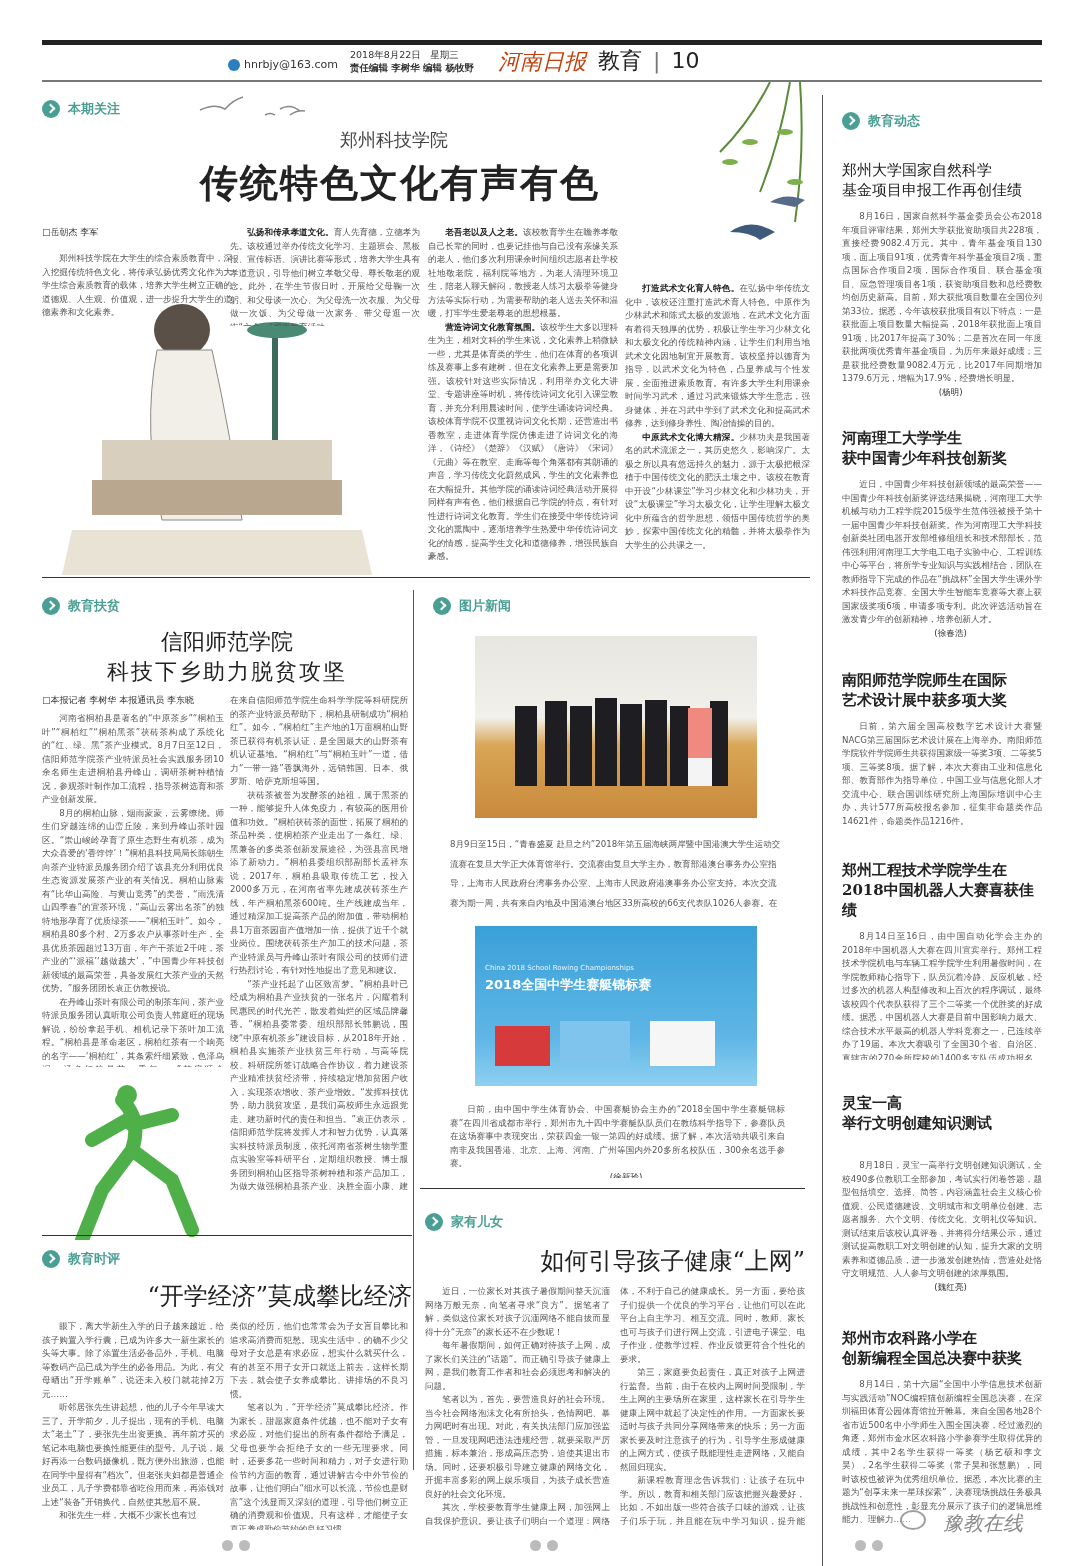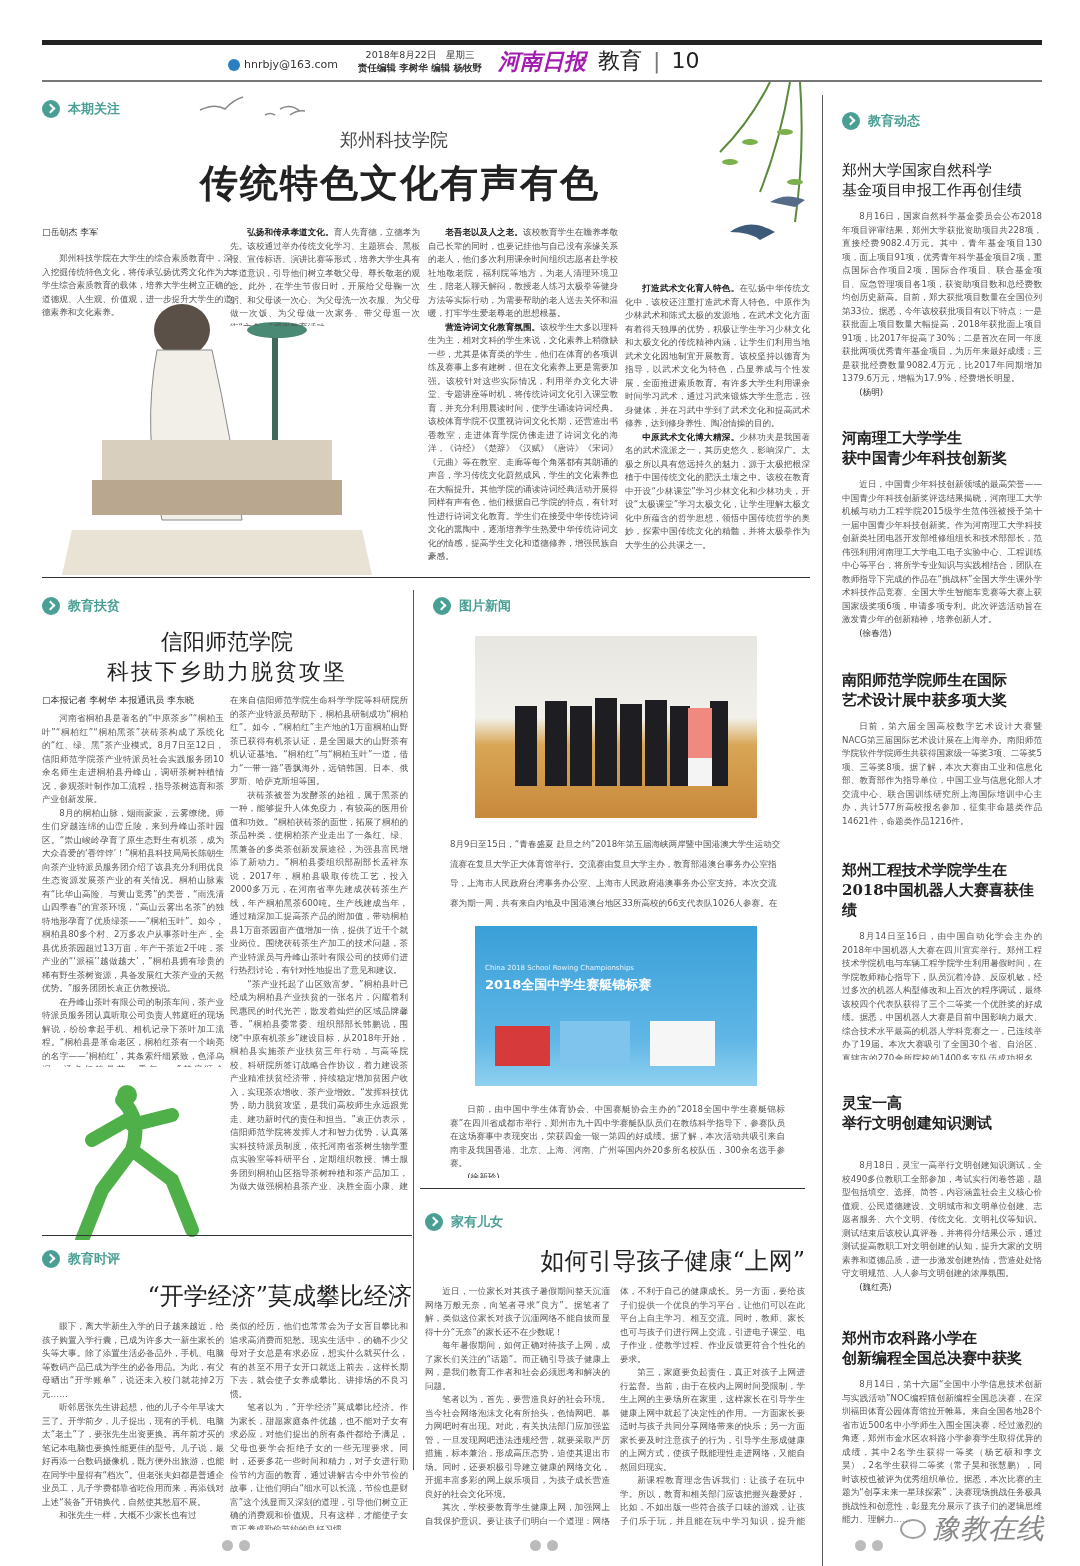"2018年8月22日 星期三" .date { text-align: center -> left }
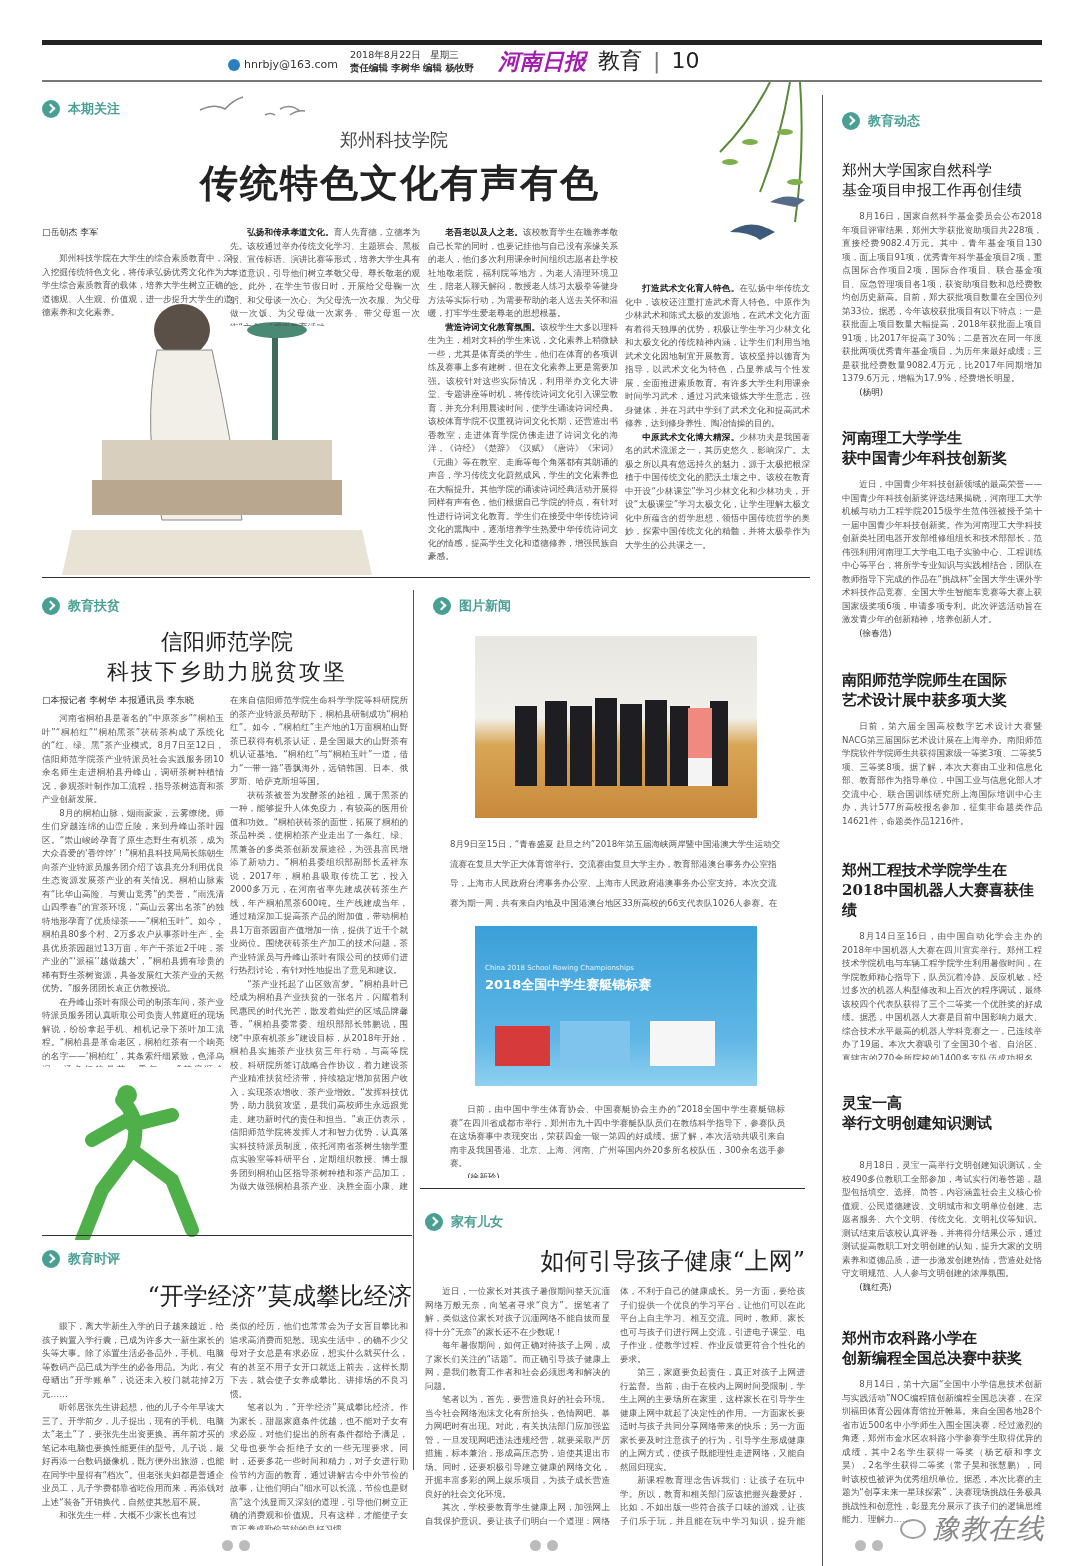"河南日报" .paper { color: #a21caf -> #c2410c; font-weight: bold -> normal }
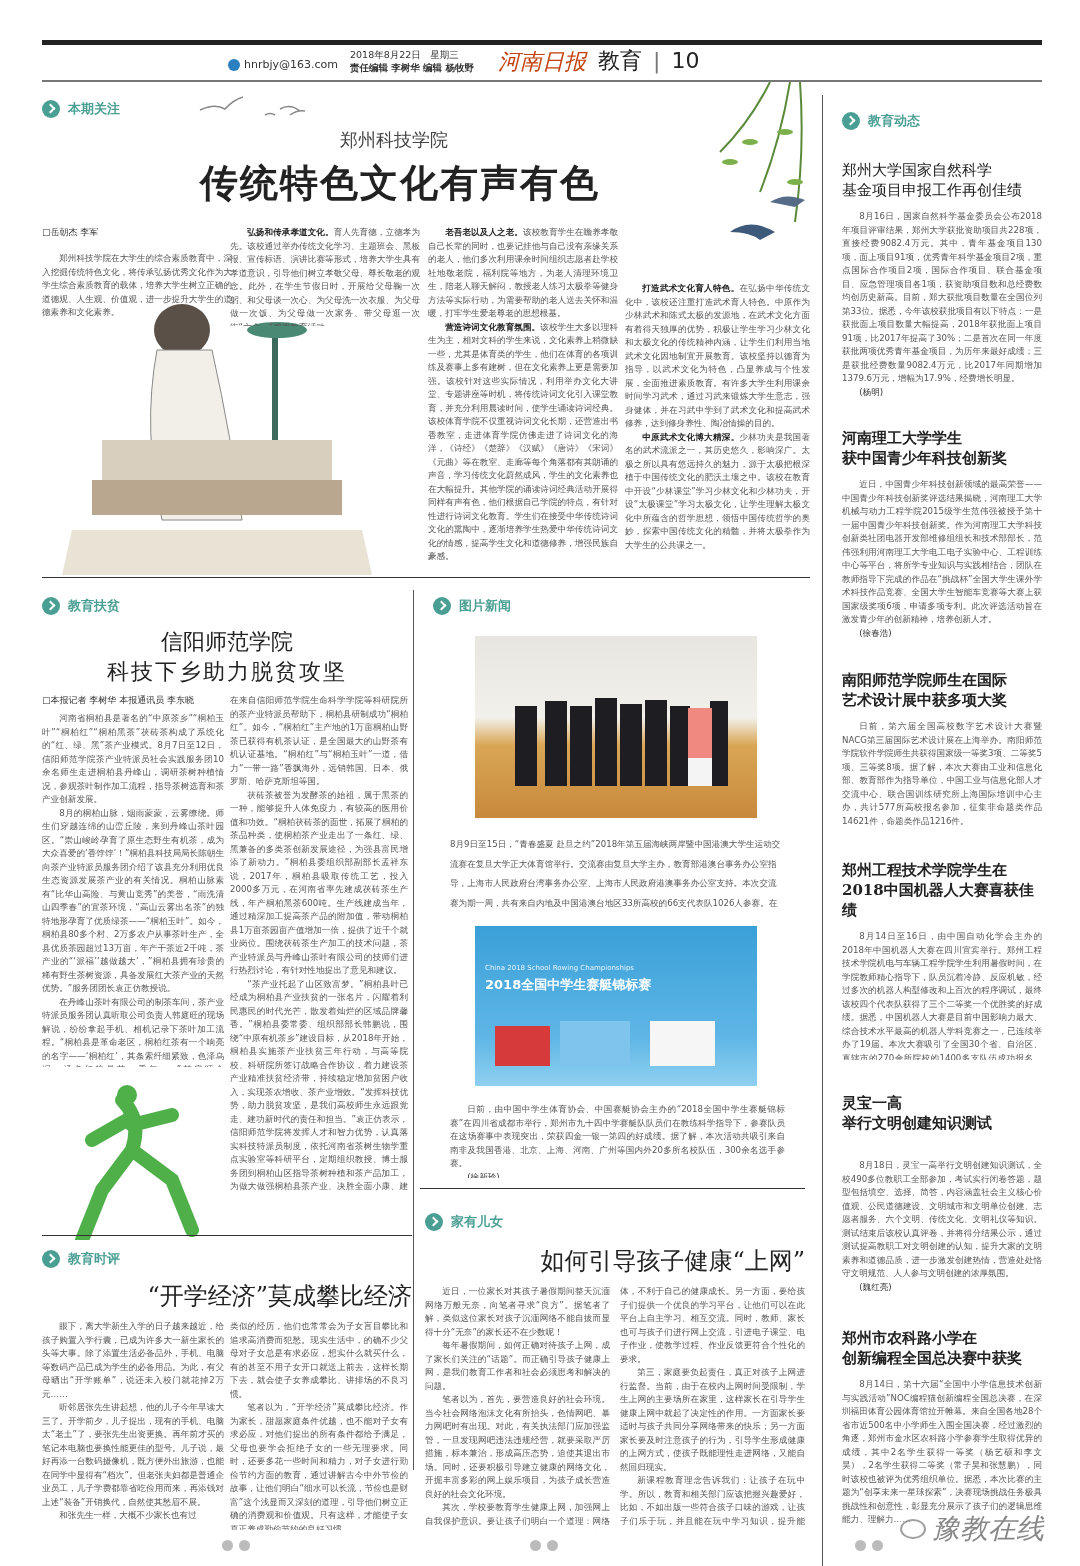"(杨明)" .credit { text-align: left -> center }
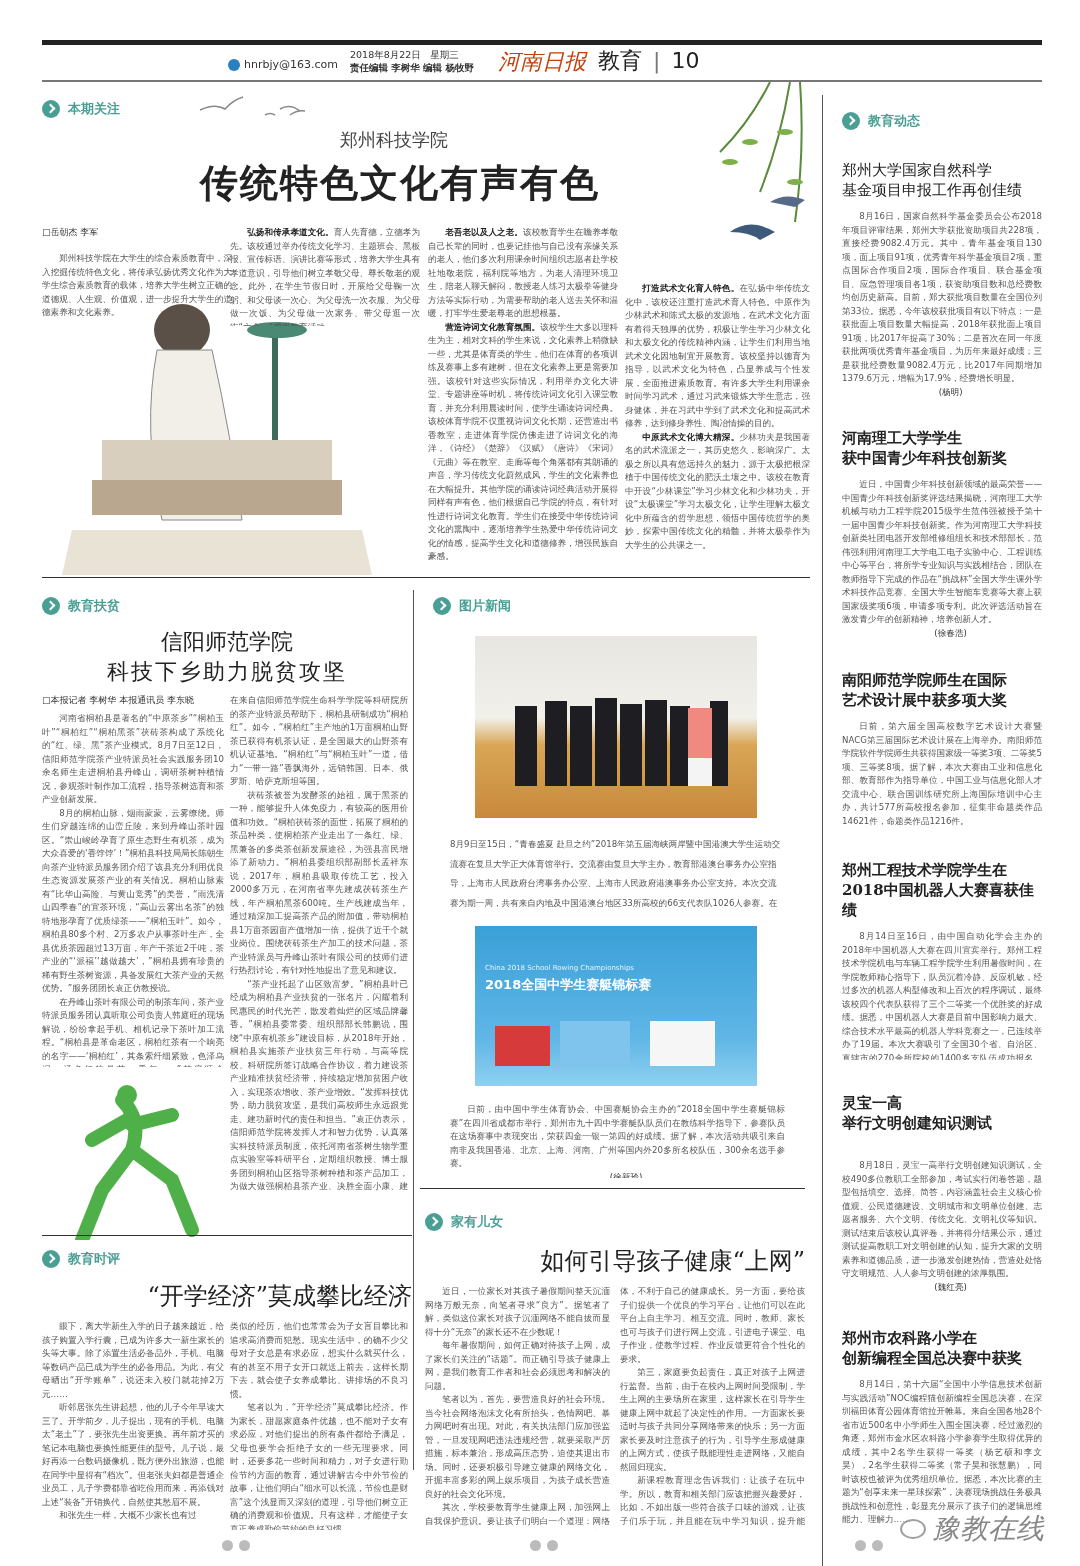"8月的桐柏山脉，烟雨蒙蒙，云雾缭绕。师生们穿越连绵的山峦丘陵，来到丹峰山茶叶园区" p.txt { text: 桐柏县拥有珍贵的稀有野生茶树资源 -> 中国青少年科技创新领域的最高荣誉 }
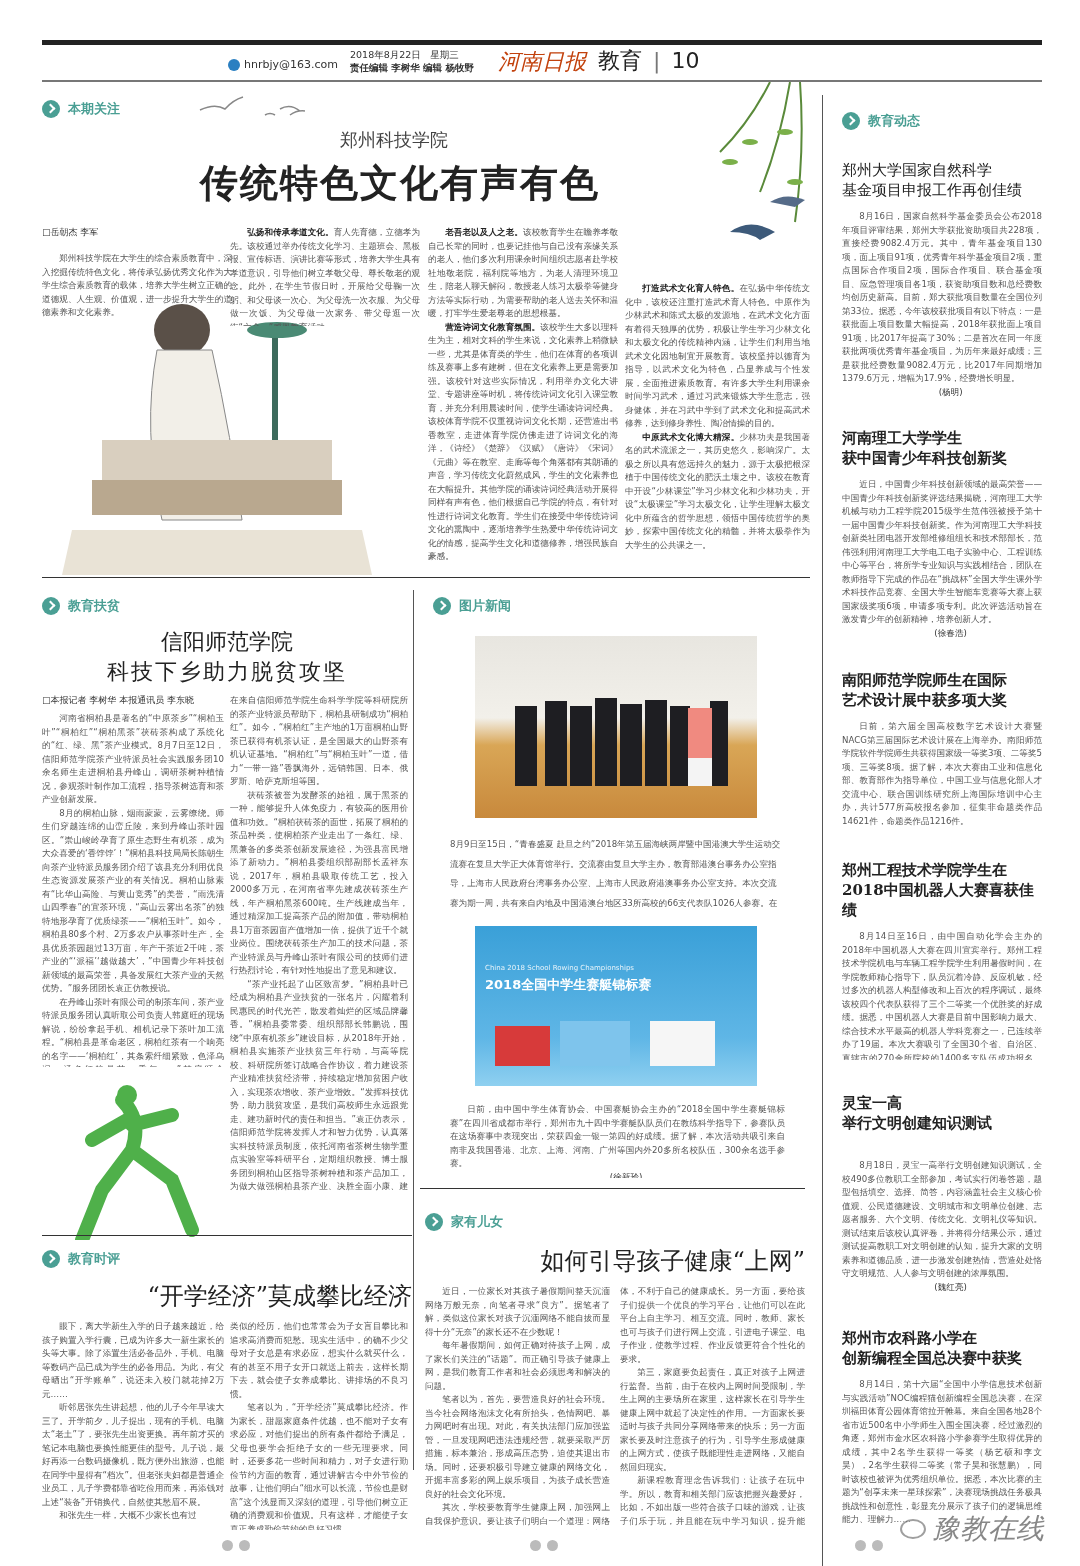"豫教在线" div.abs { align-items: center -> flex-start; font-size: 28px -> 20px; gap: 6px -> 17px }
